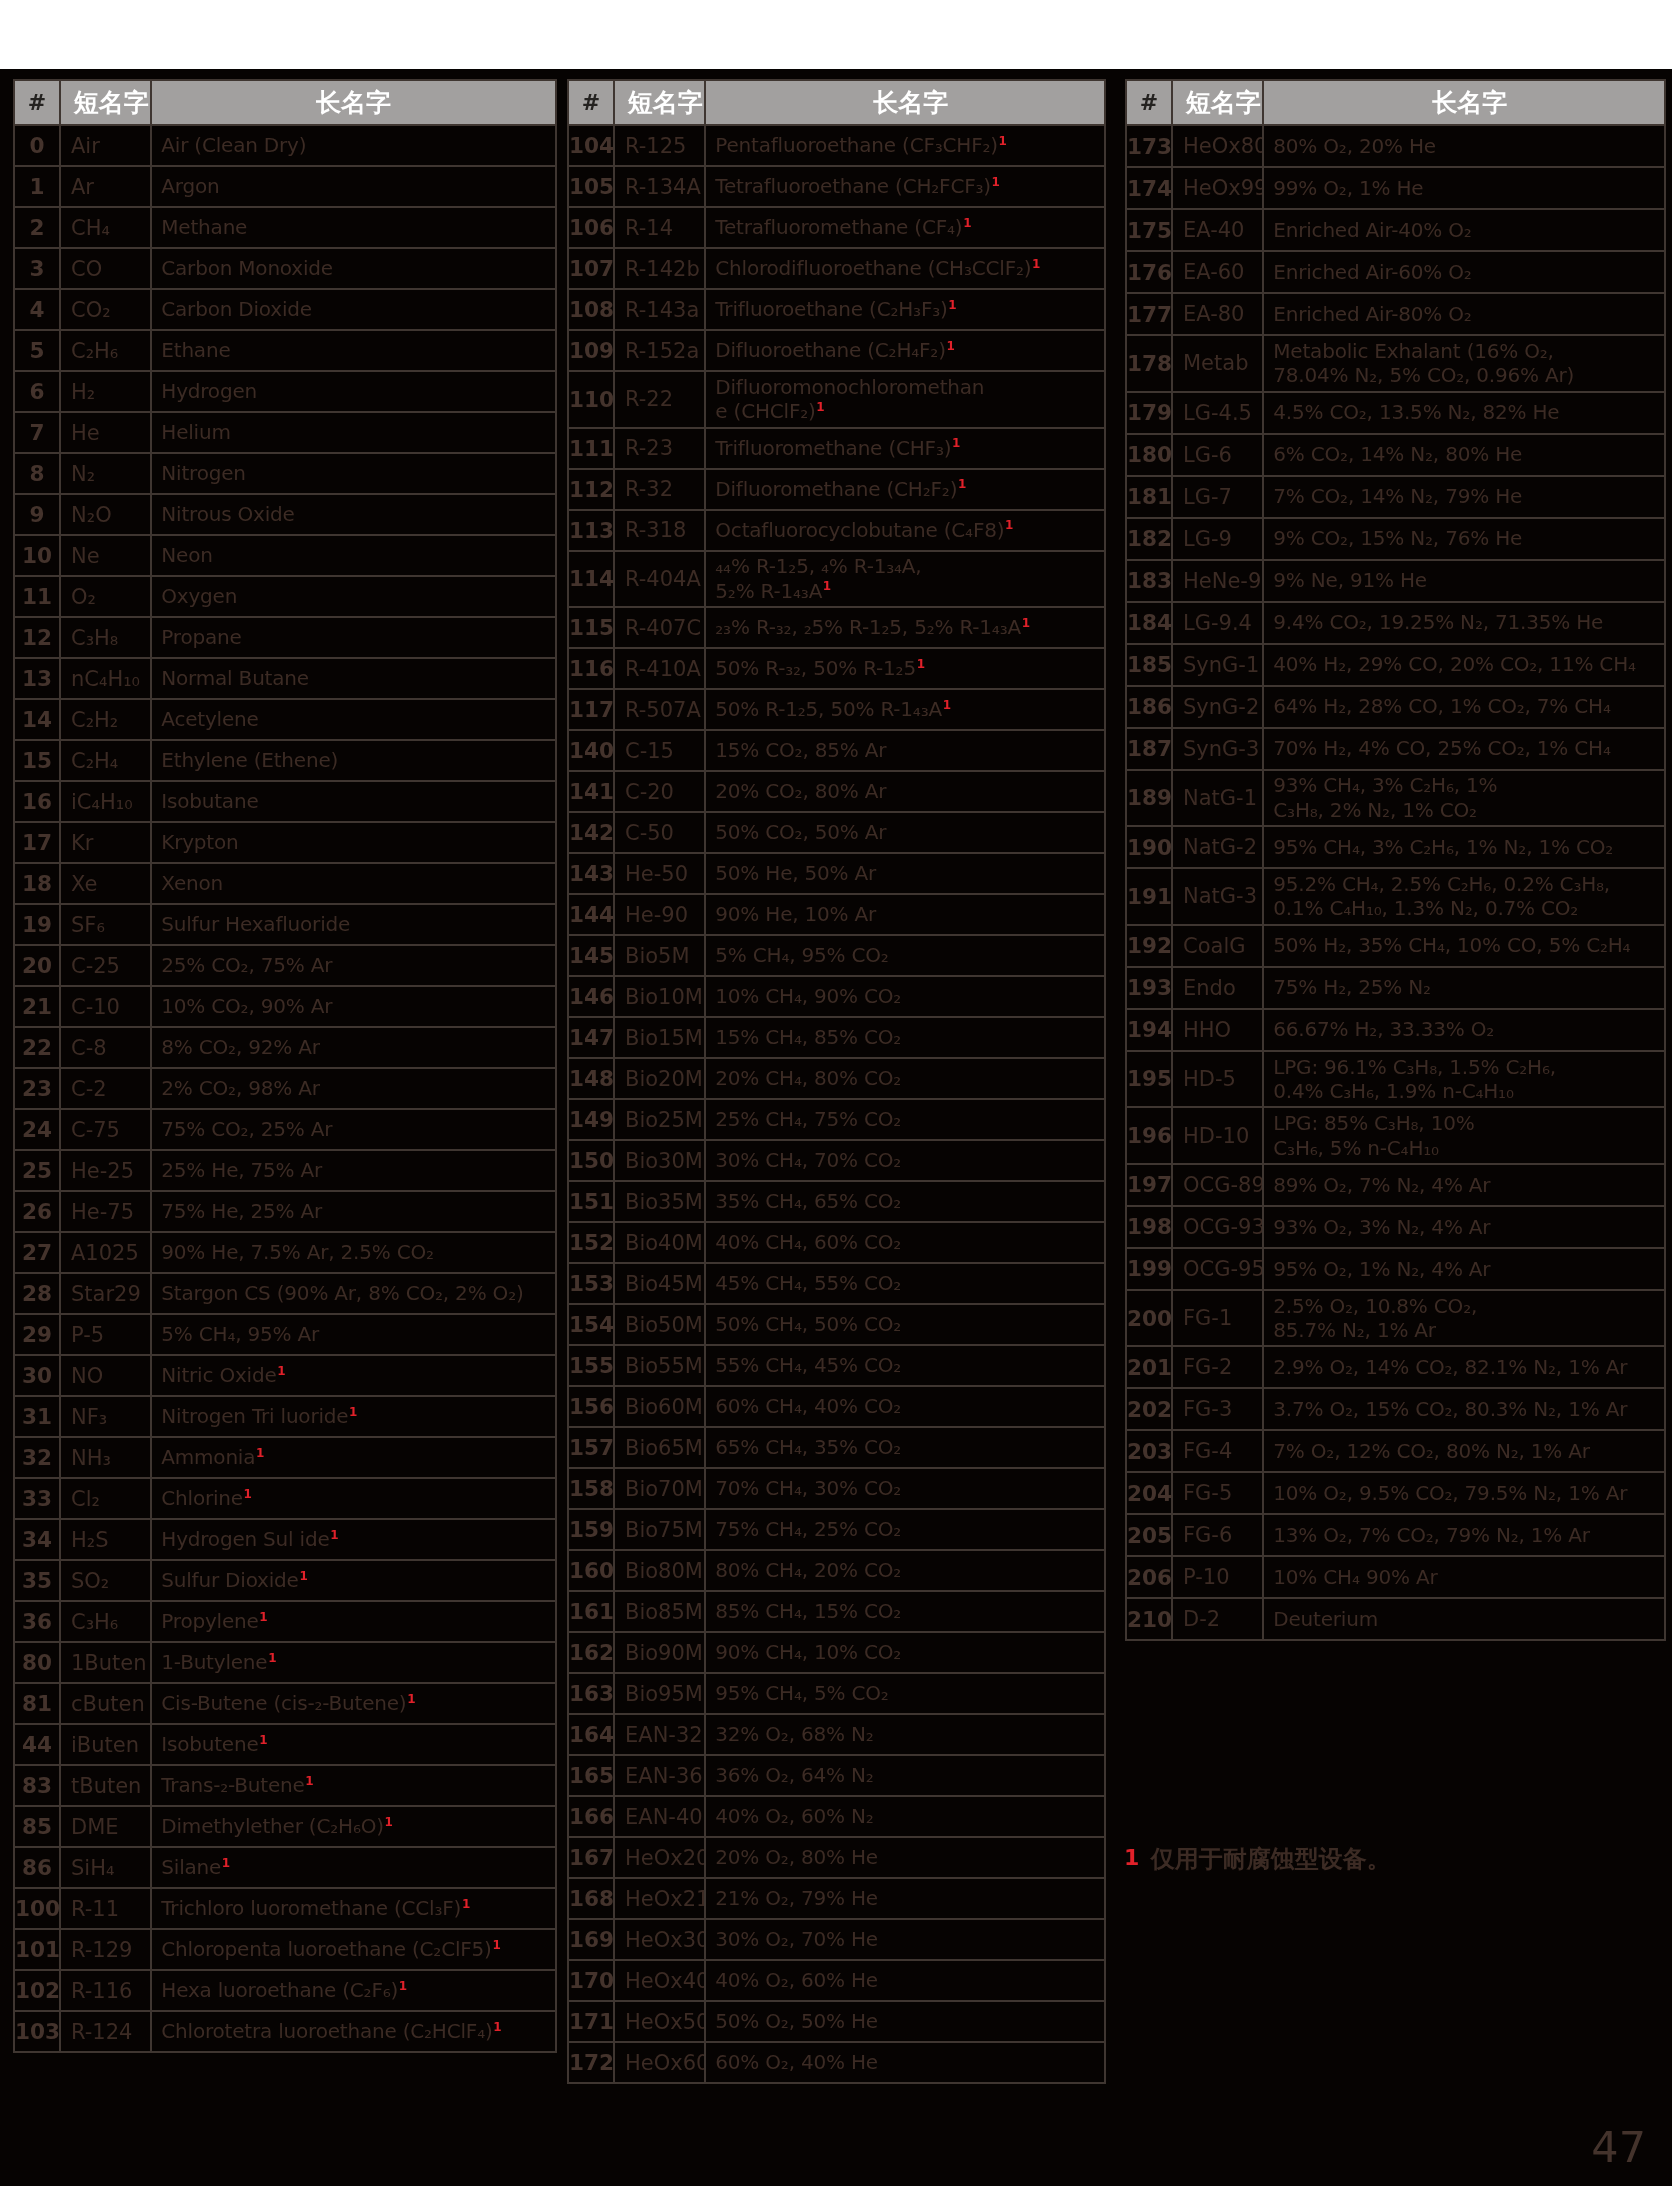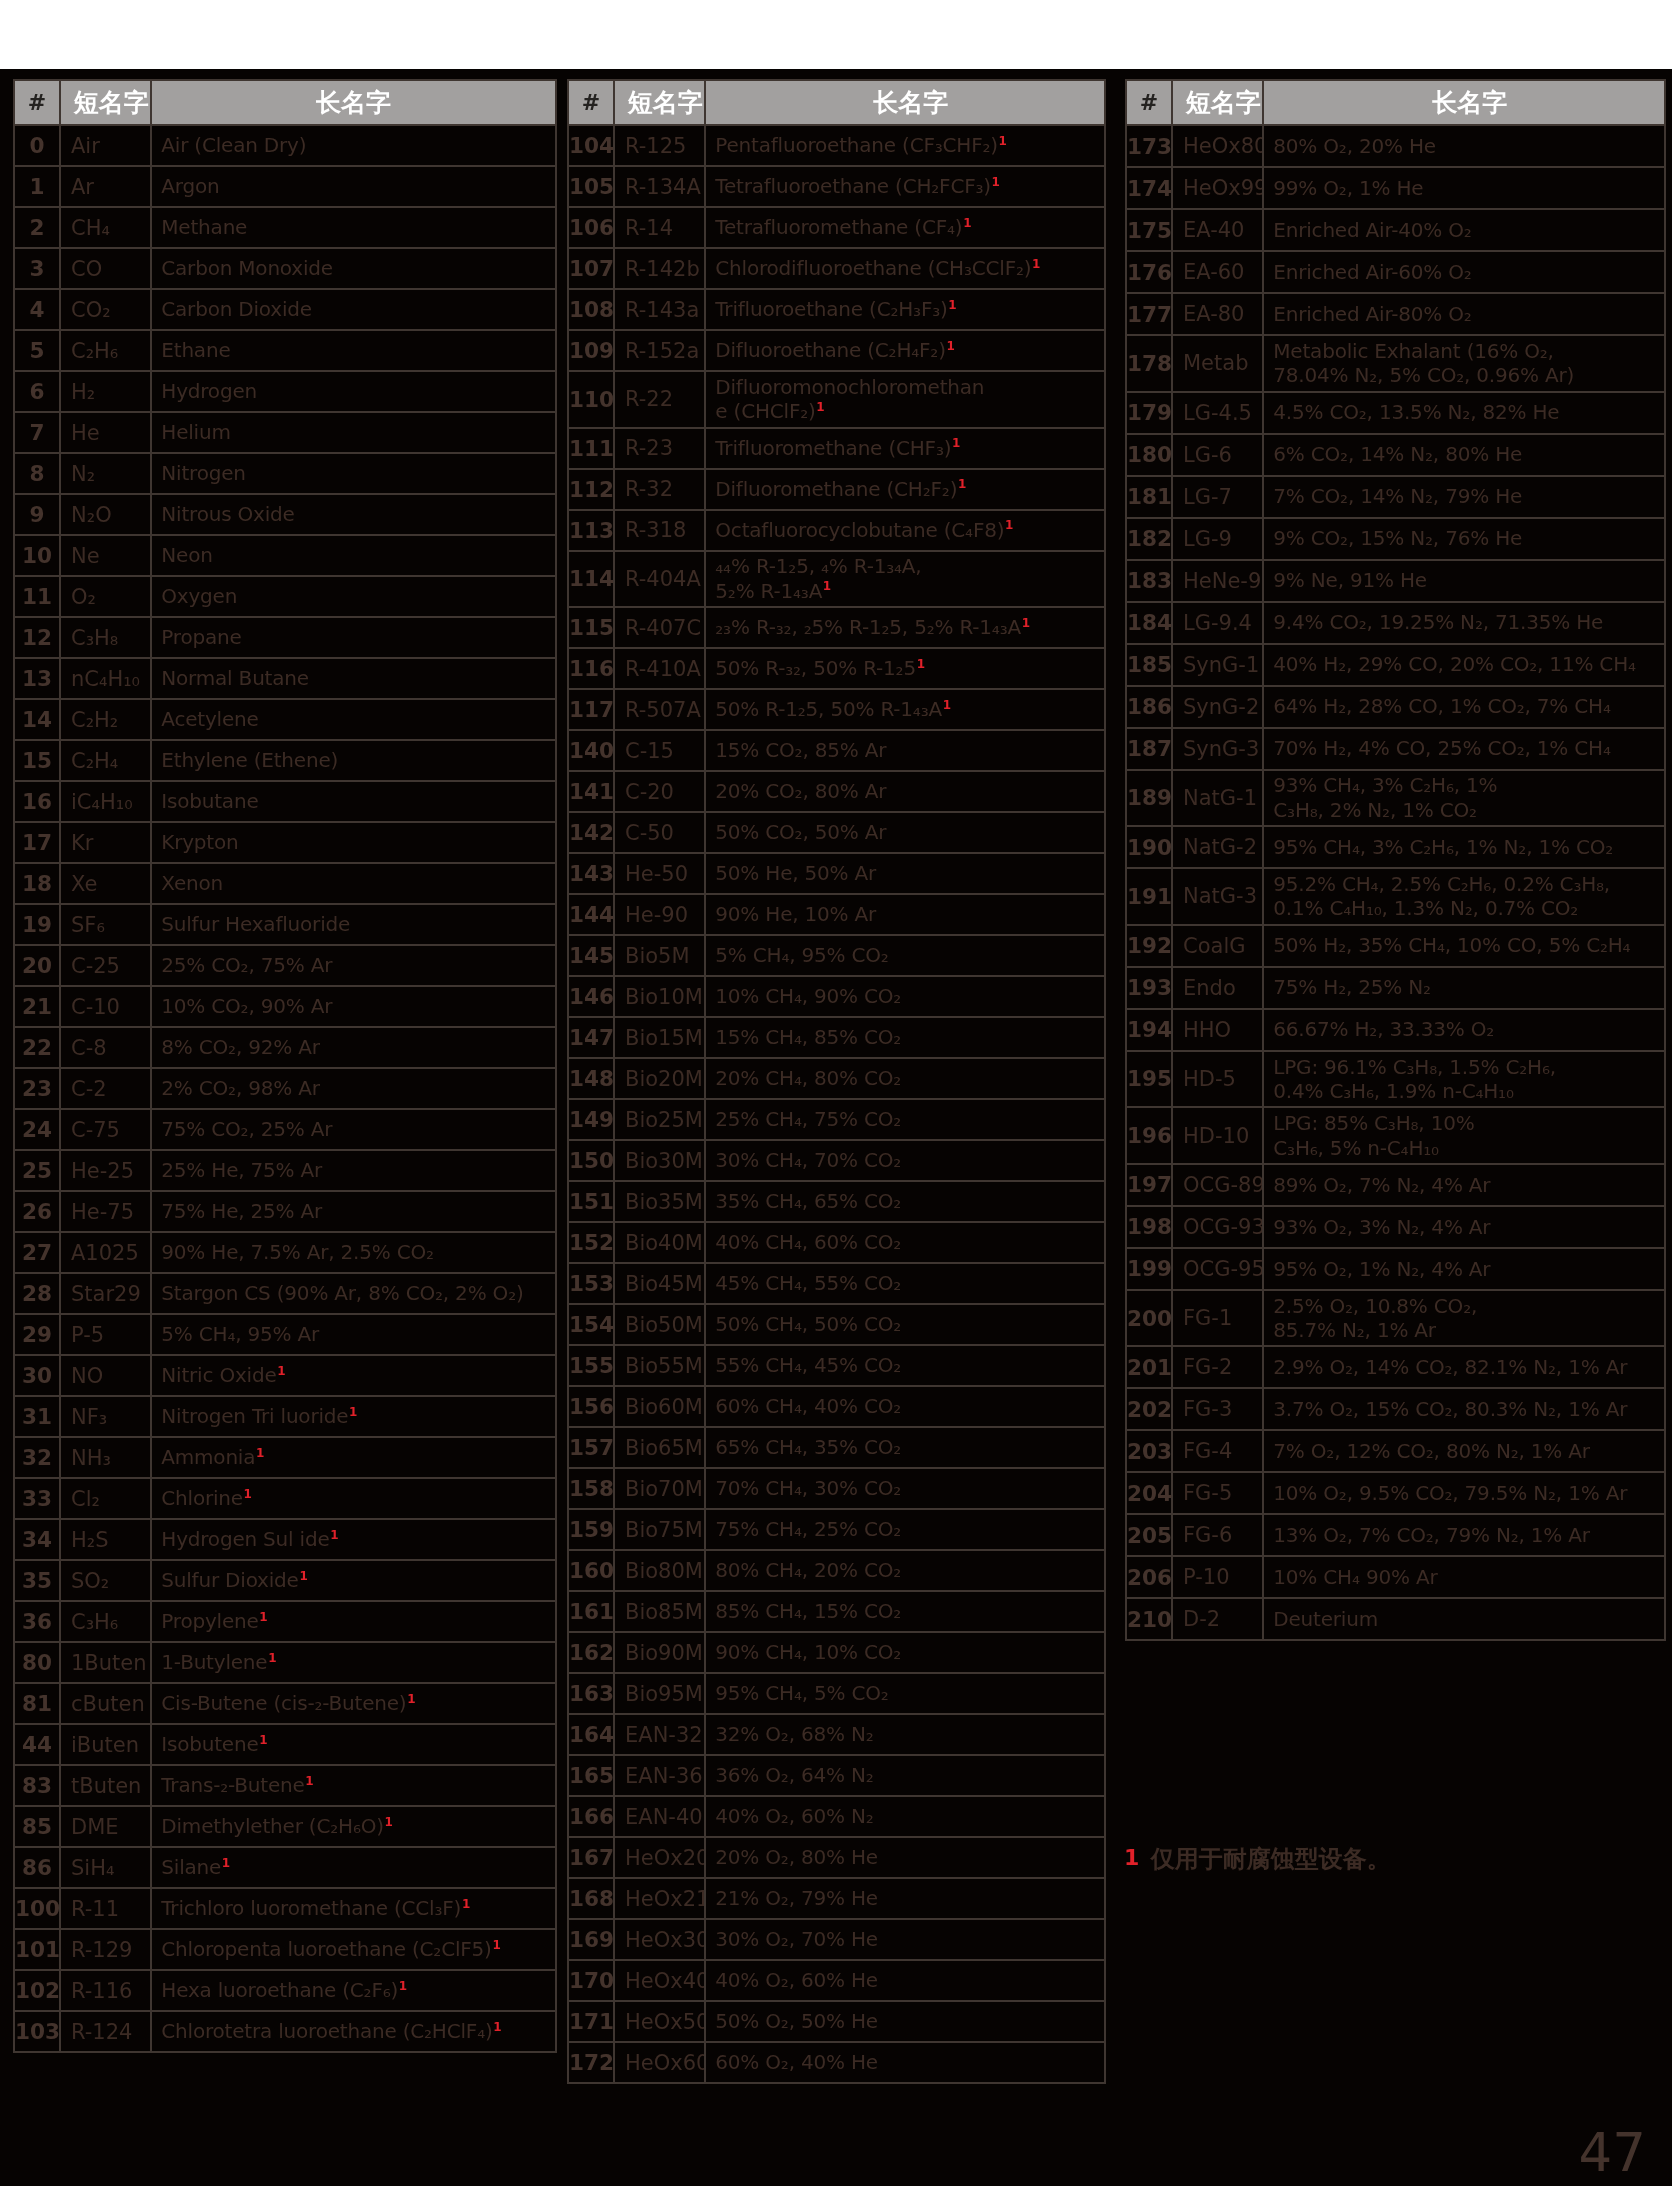"47" .page-number { font-size: 53px -> 43px }
